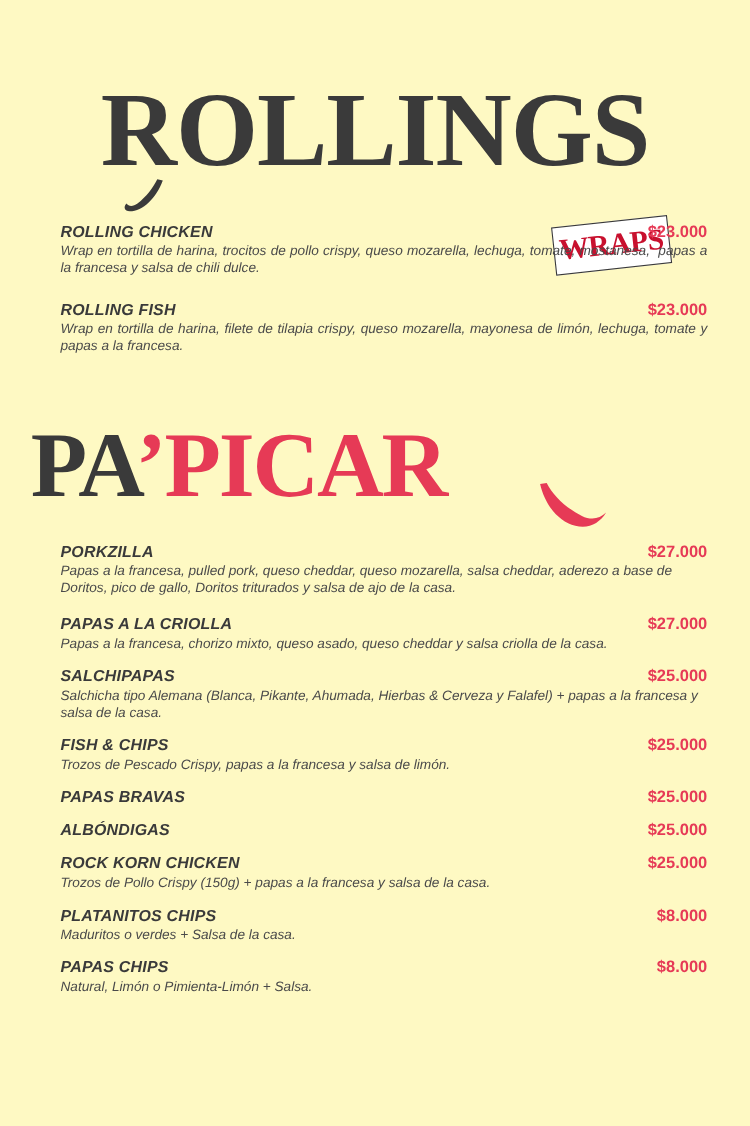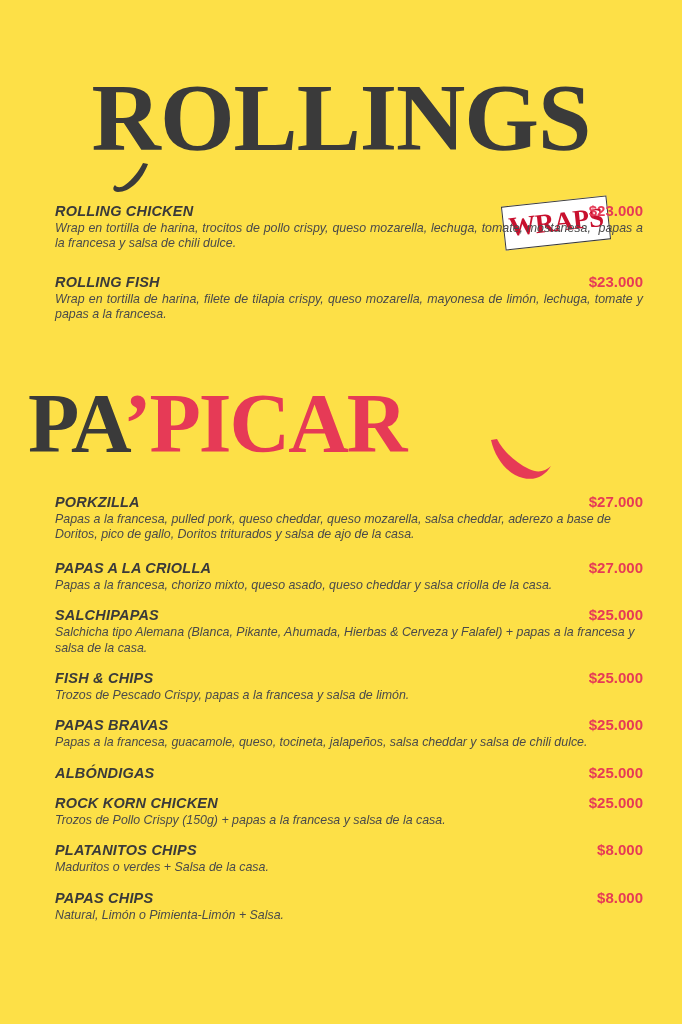"ROLLINGS" .page { background: #fde047 -> #fef9c3 }
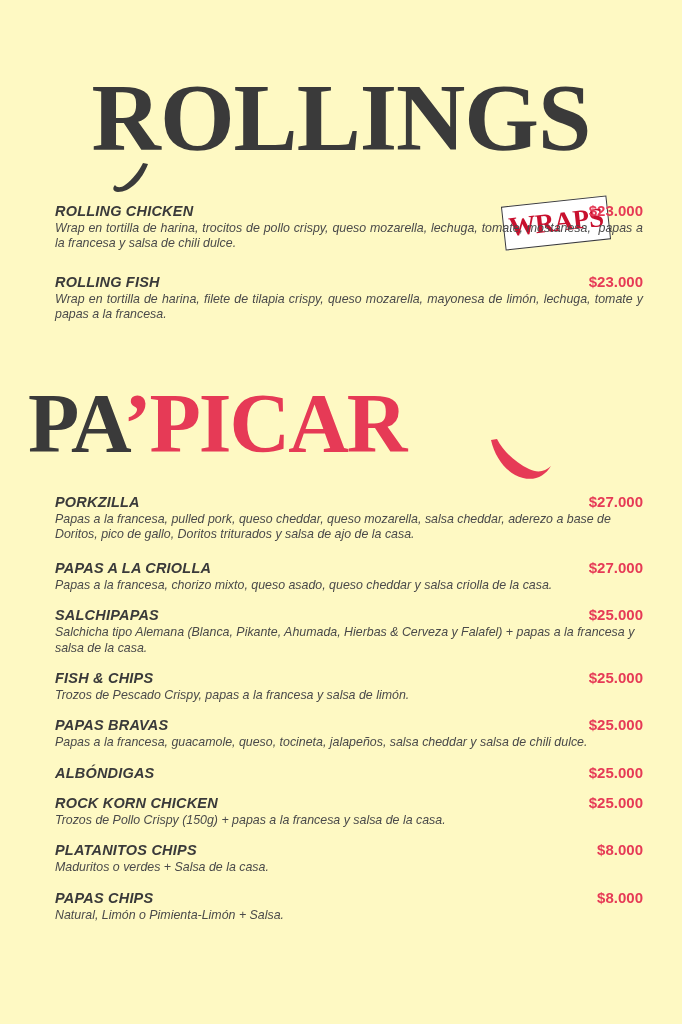"Papas a la francesa, guacamole," div.item-desc { html: <div>Papas a la francesa, guacamole, queso, tocineta, jalapeños, salsa cheddar y salsa de chili dulce.</div> -> none }
